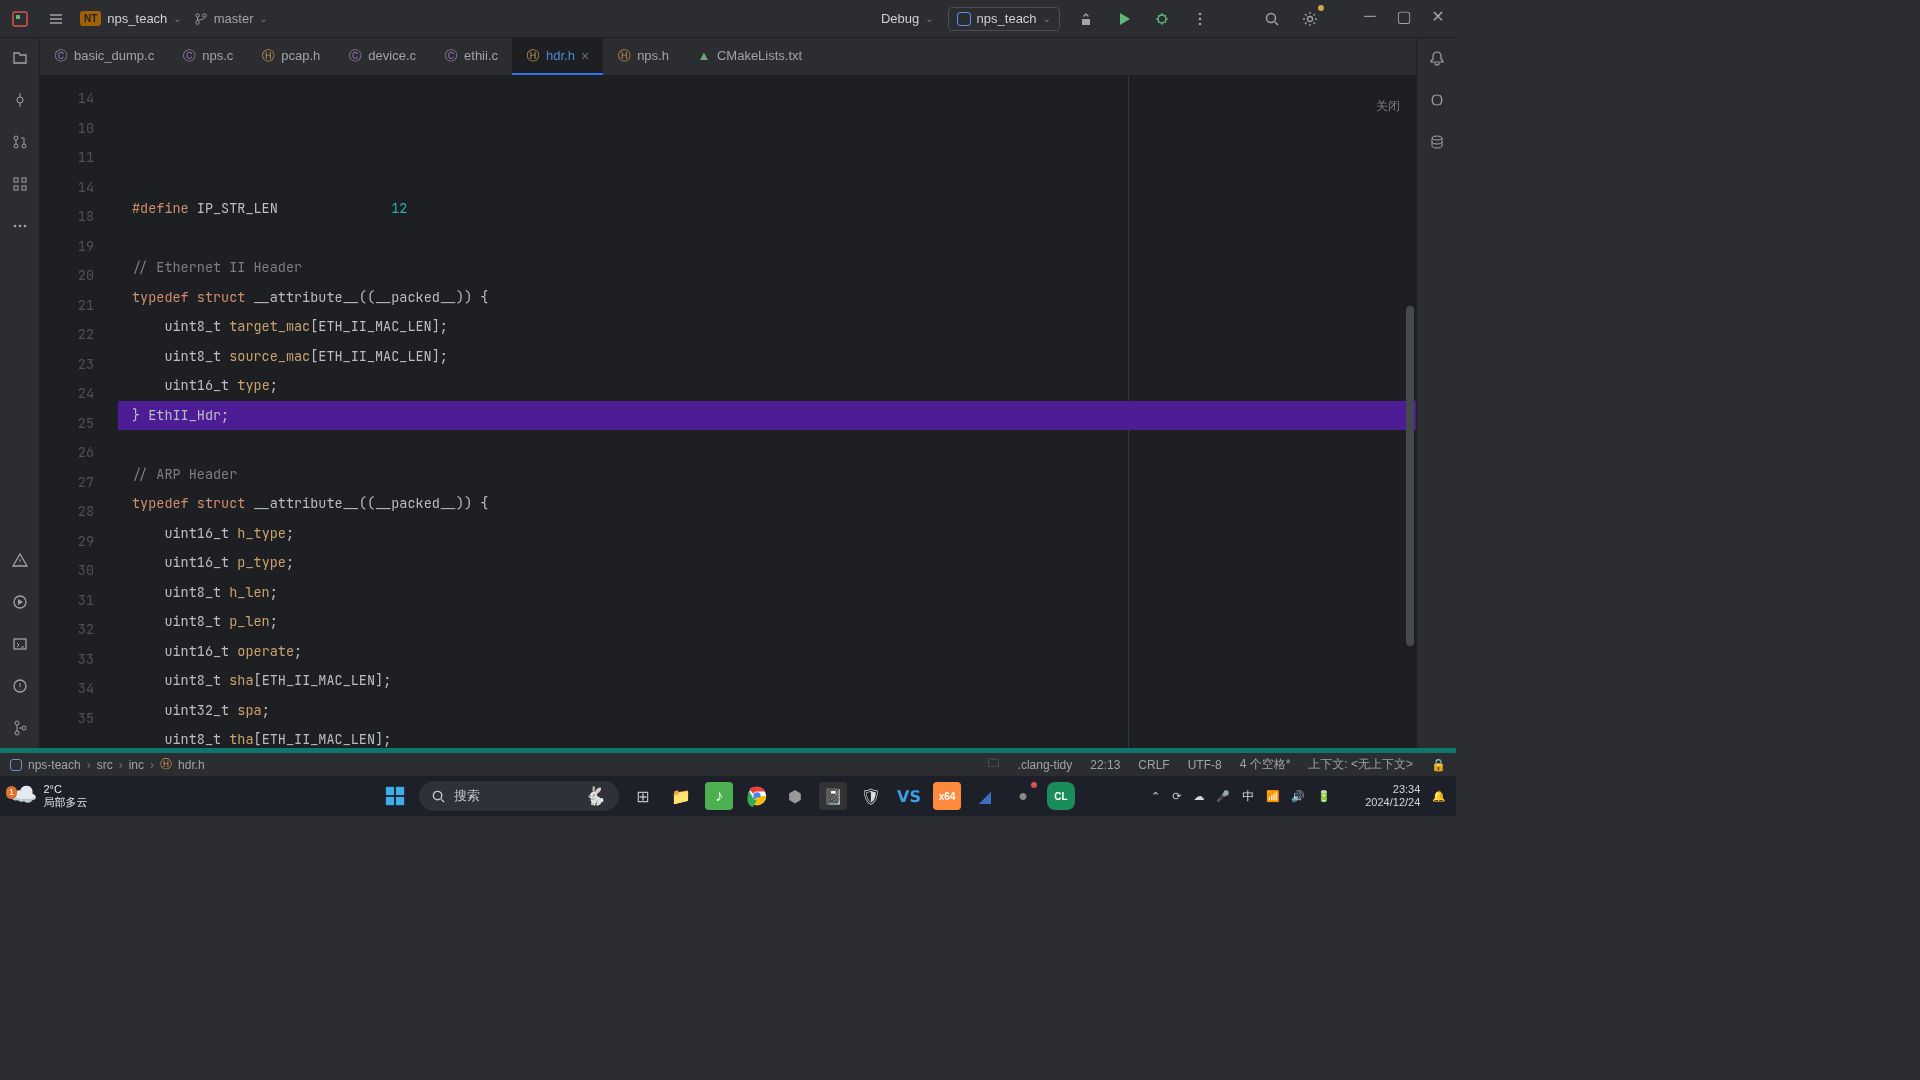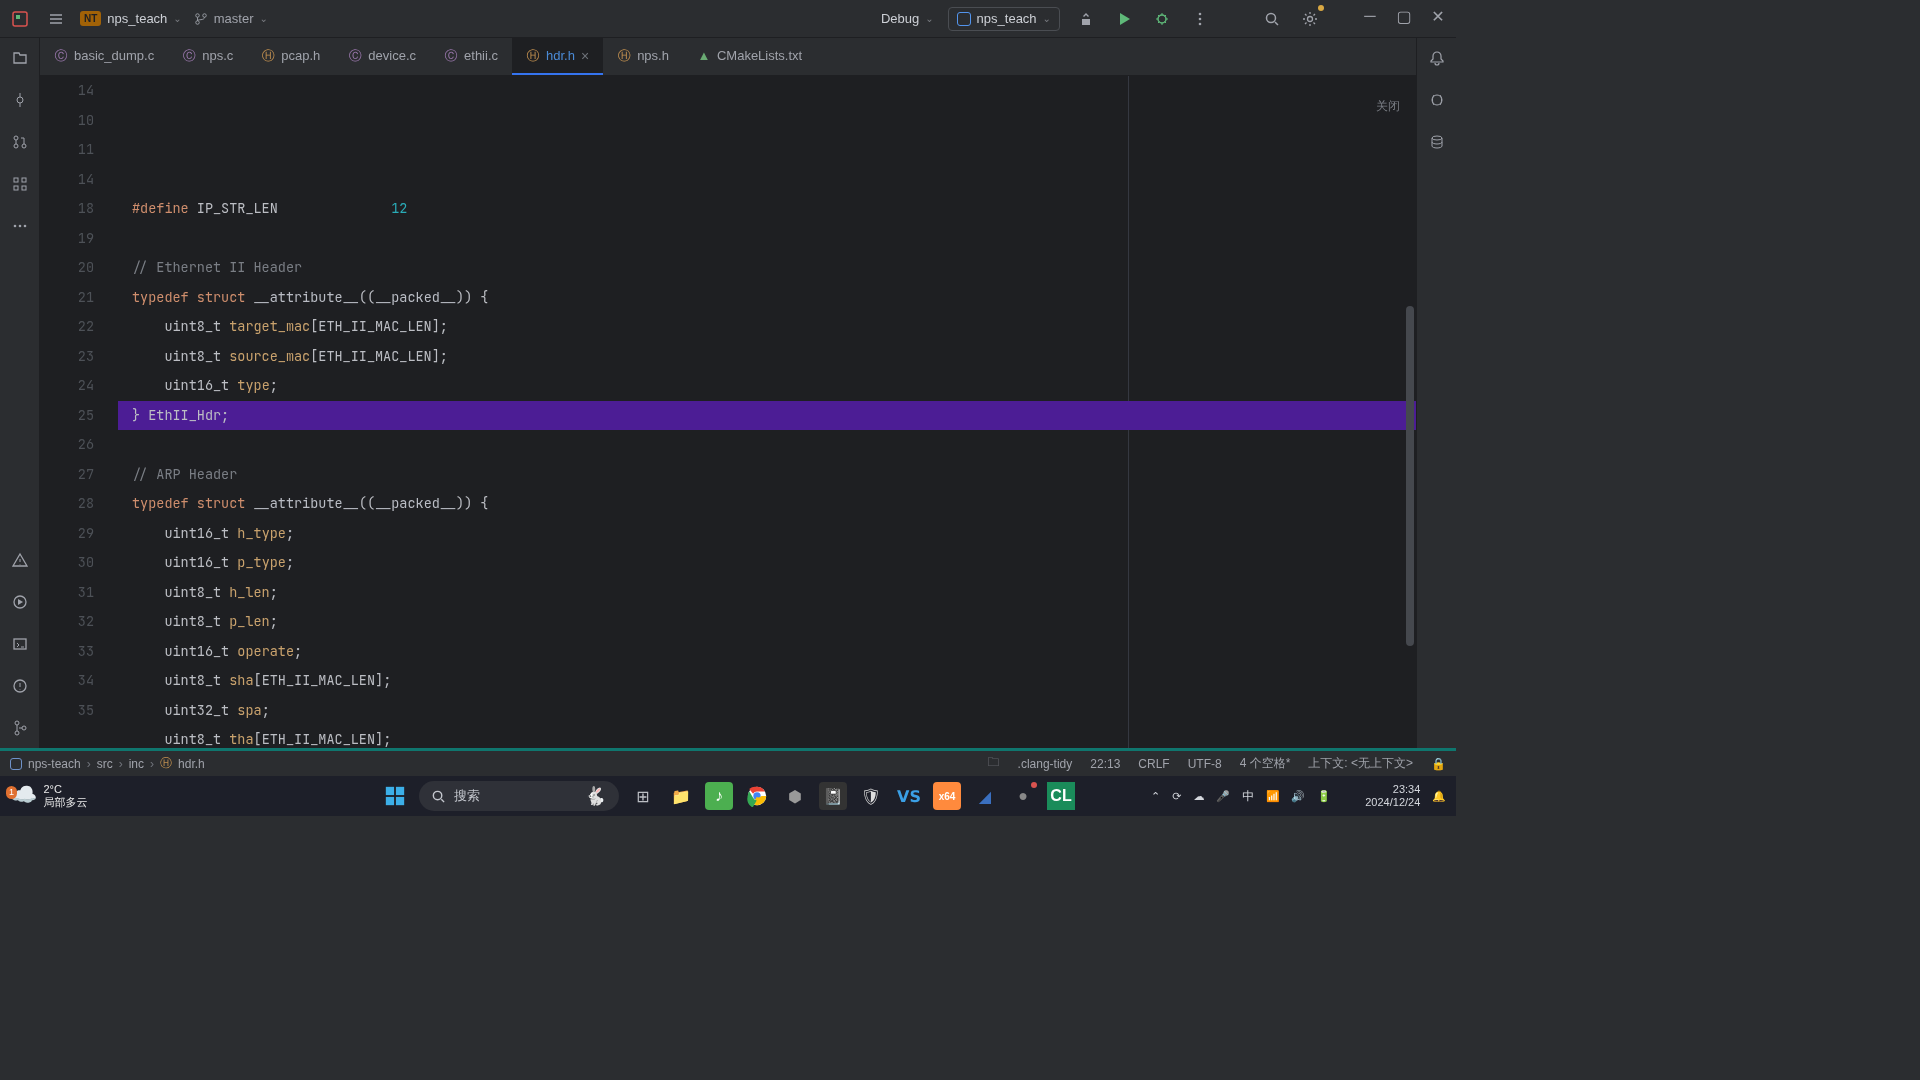"14" .gutter { margin-top: none -> 8px }
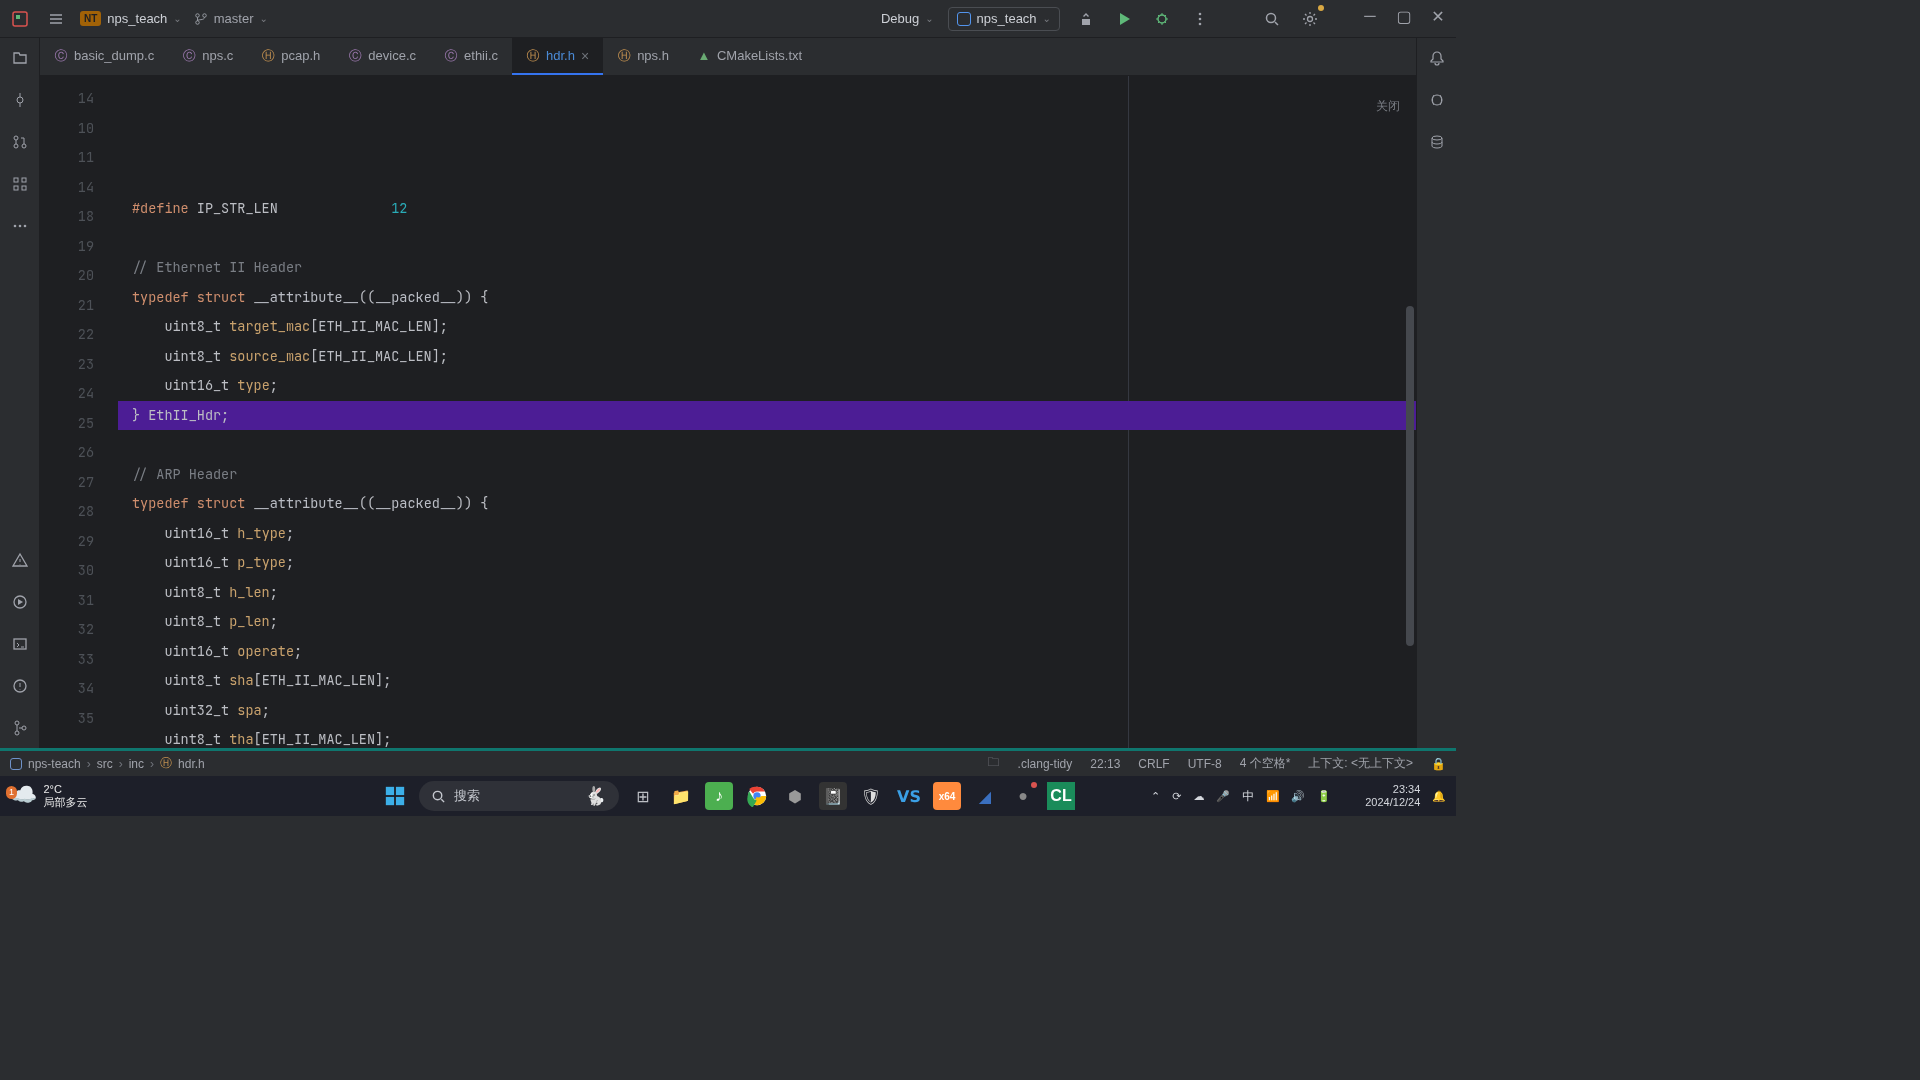"nps-teach" .breadcrumb-bar { border-top: 3px solid #0f766e -> 5px solid #0f766e }
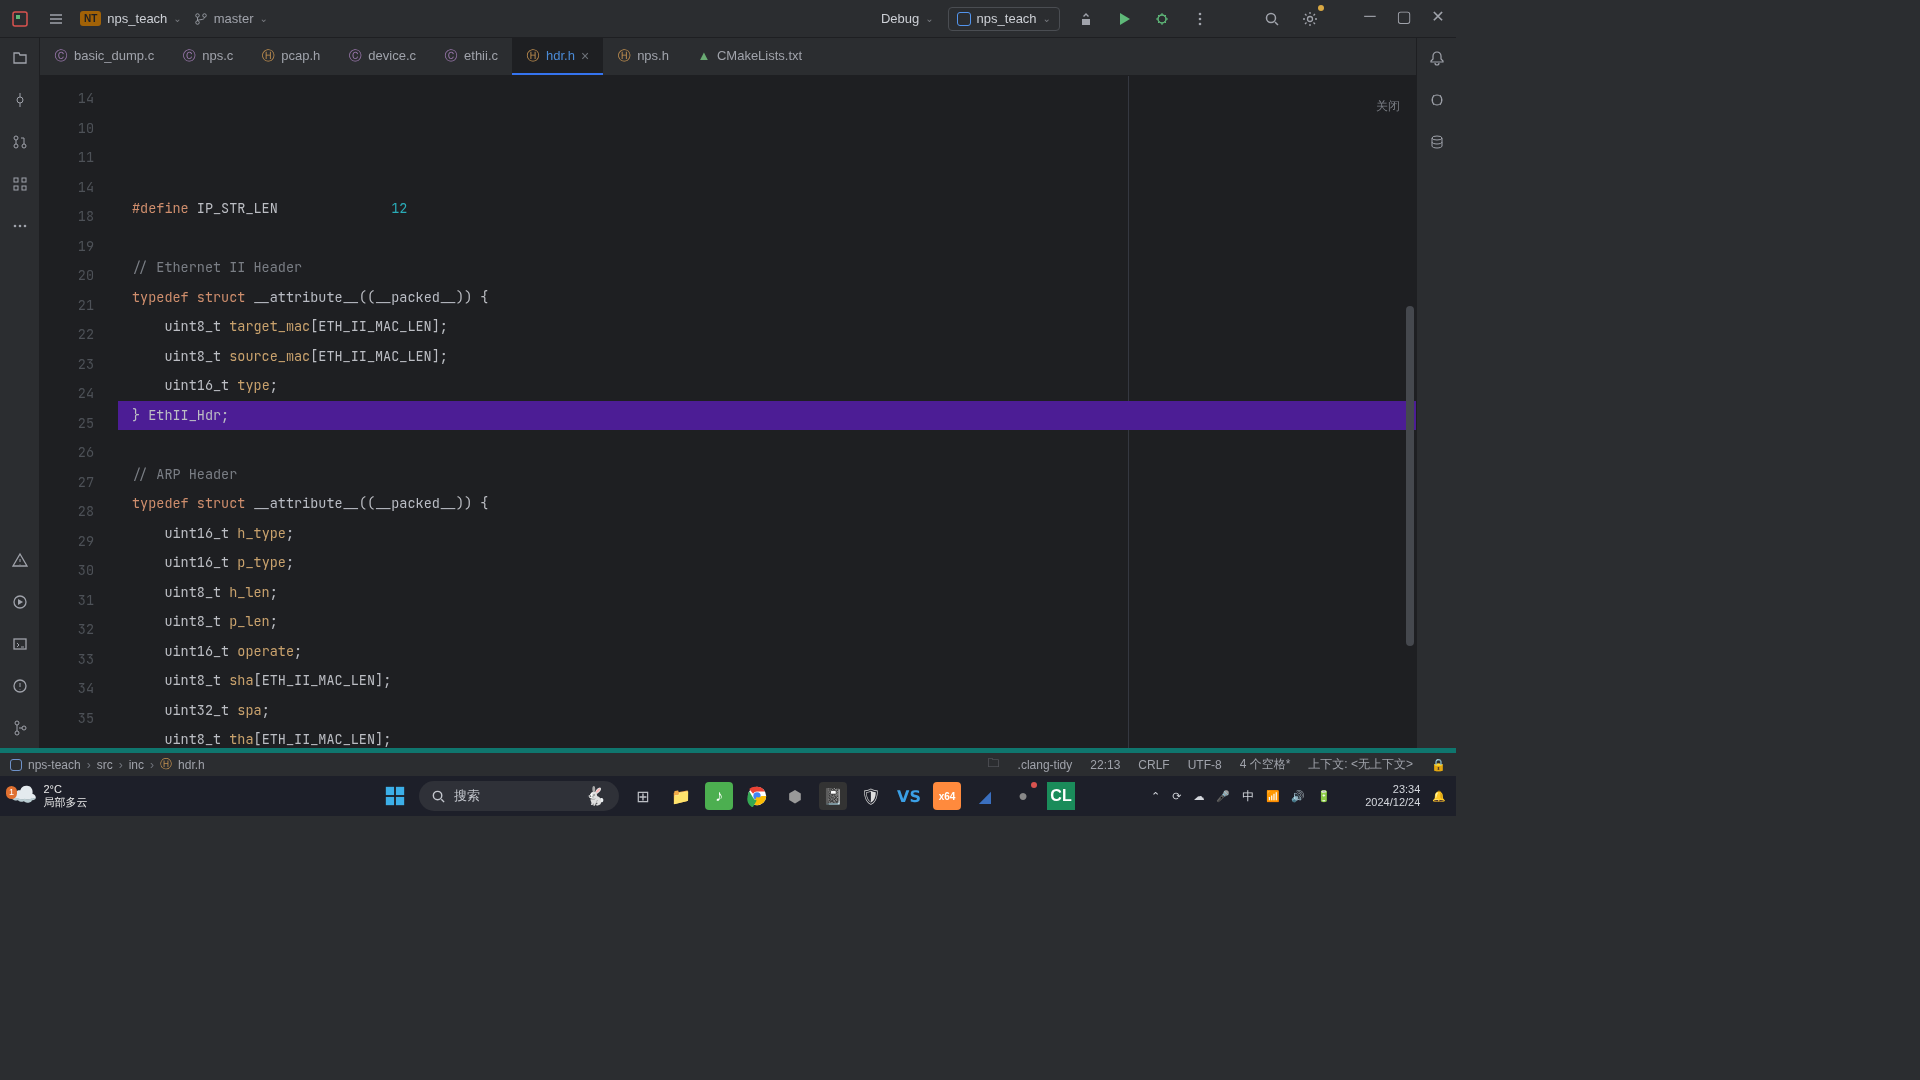"CL" div.task-icon { border-radius: 0 -> 8px; font-size: 16px -> 10px }
